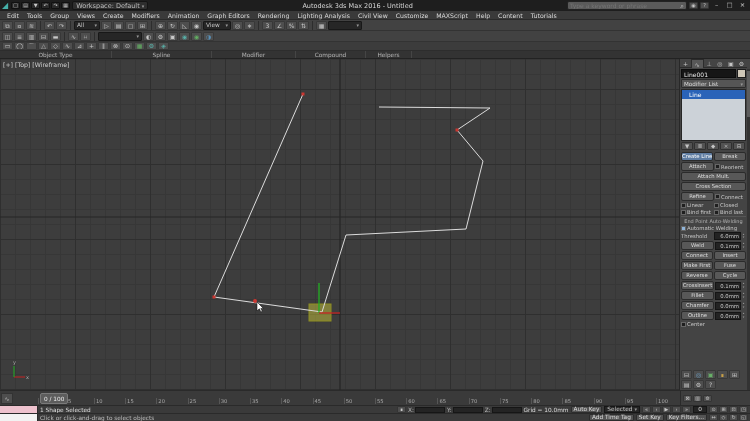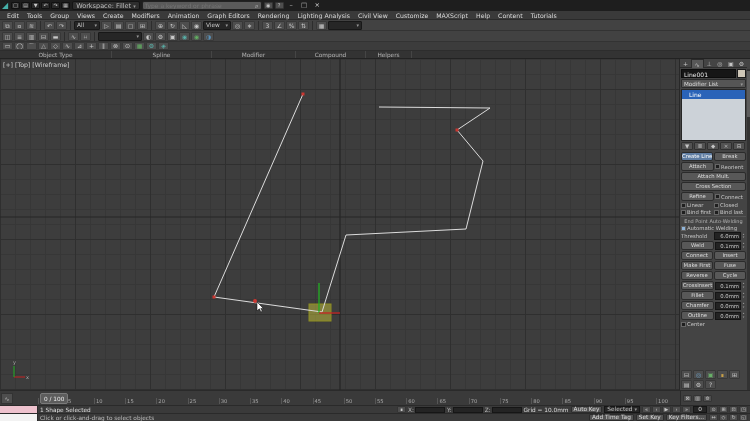"Workspace: Fillet" span { text: Fillet -> Default }
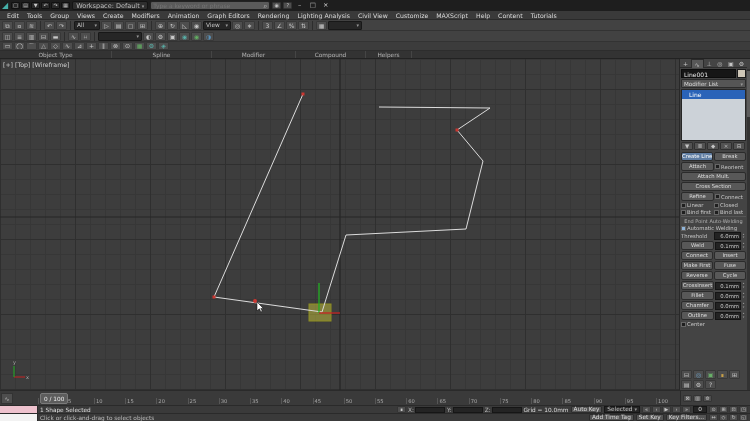"Autodesk 3ds Max 2016 -" span.wtitle { html: none -> <span>Autodesk 3ds Max 2016 - Untitled</span> }
